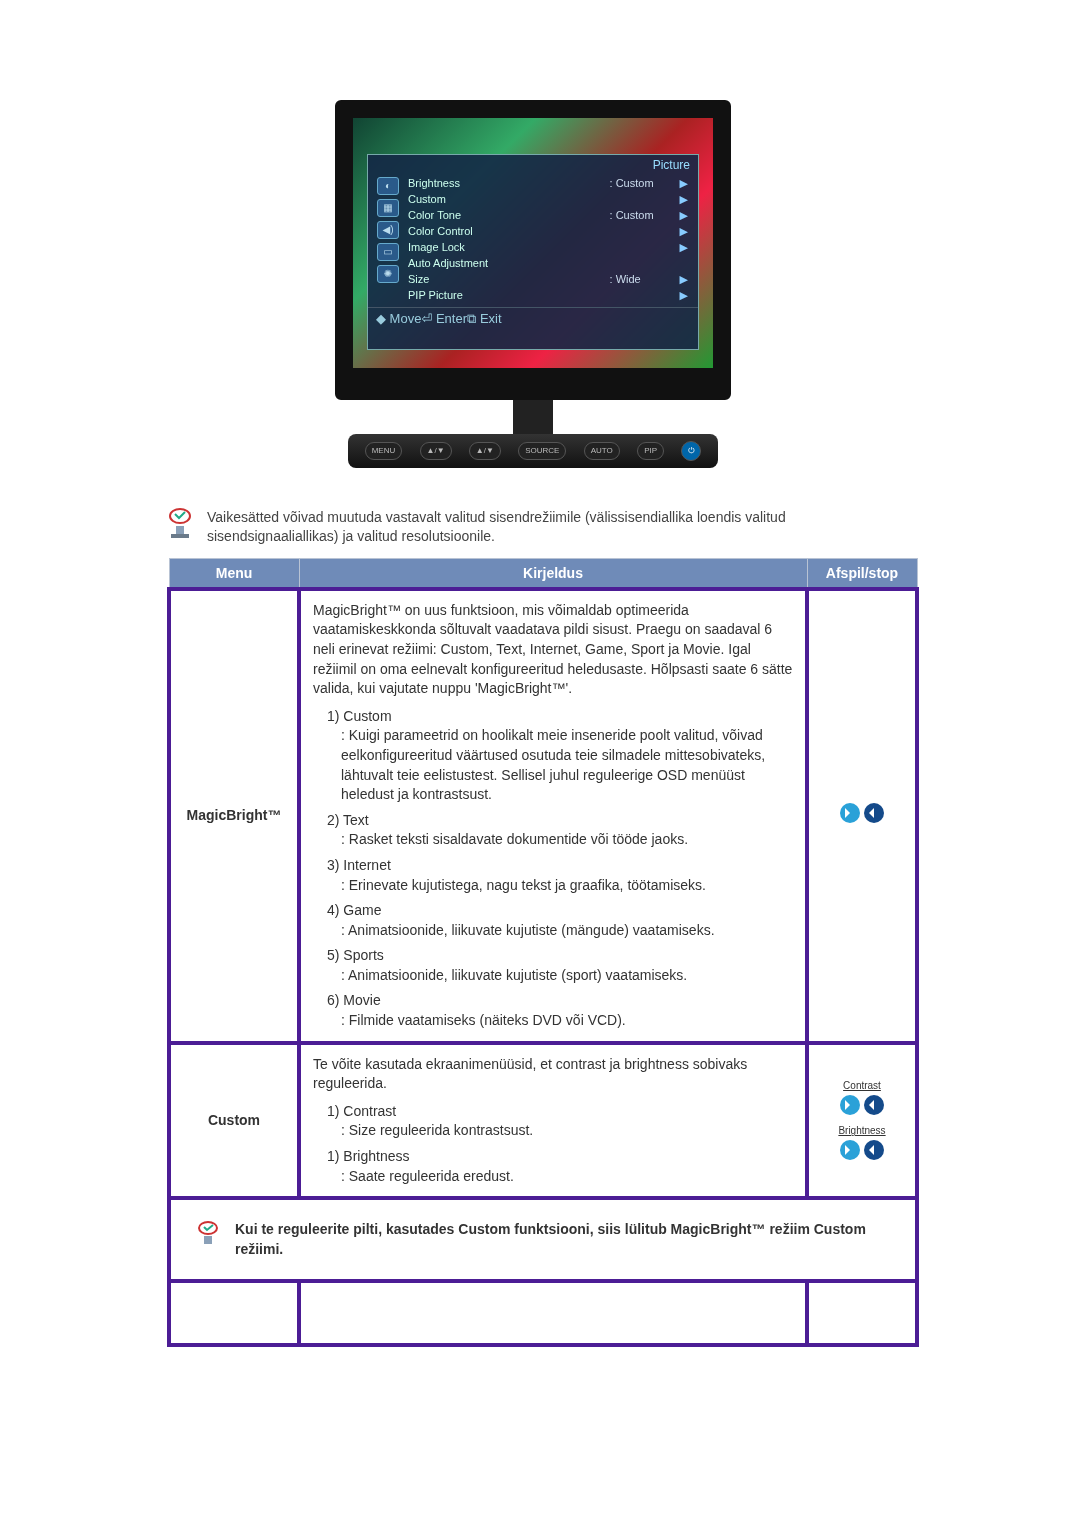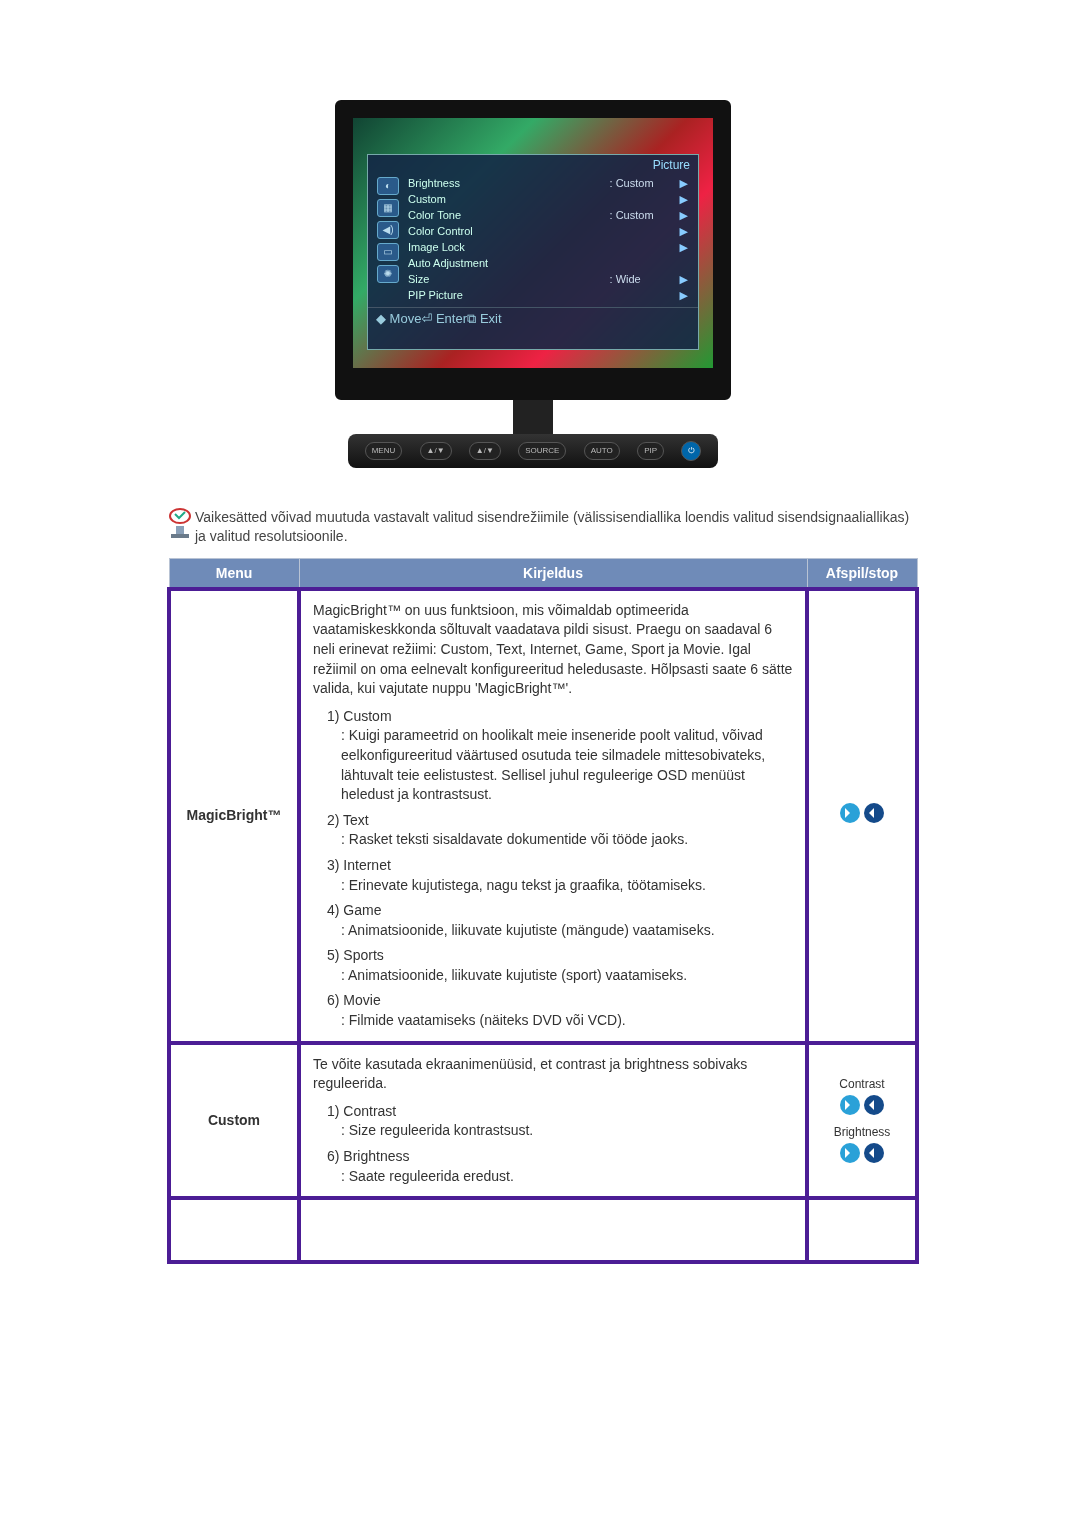"Vaikesätted võivad muutuda vastavalt" .note-block { gap: 2px -> 14px }
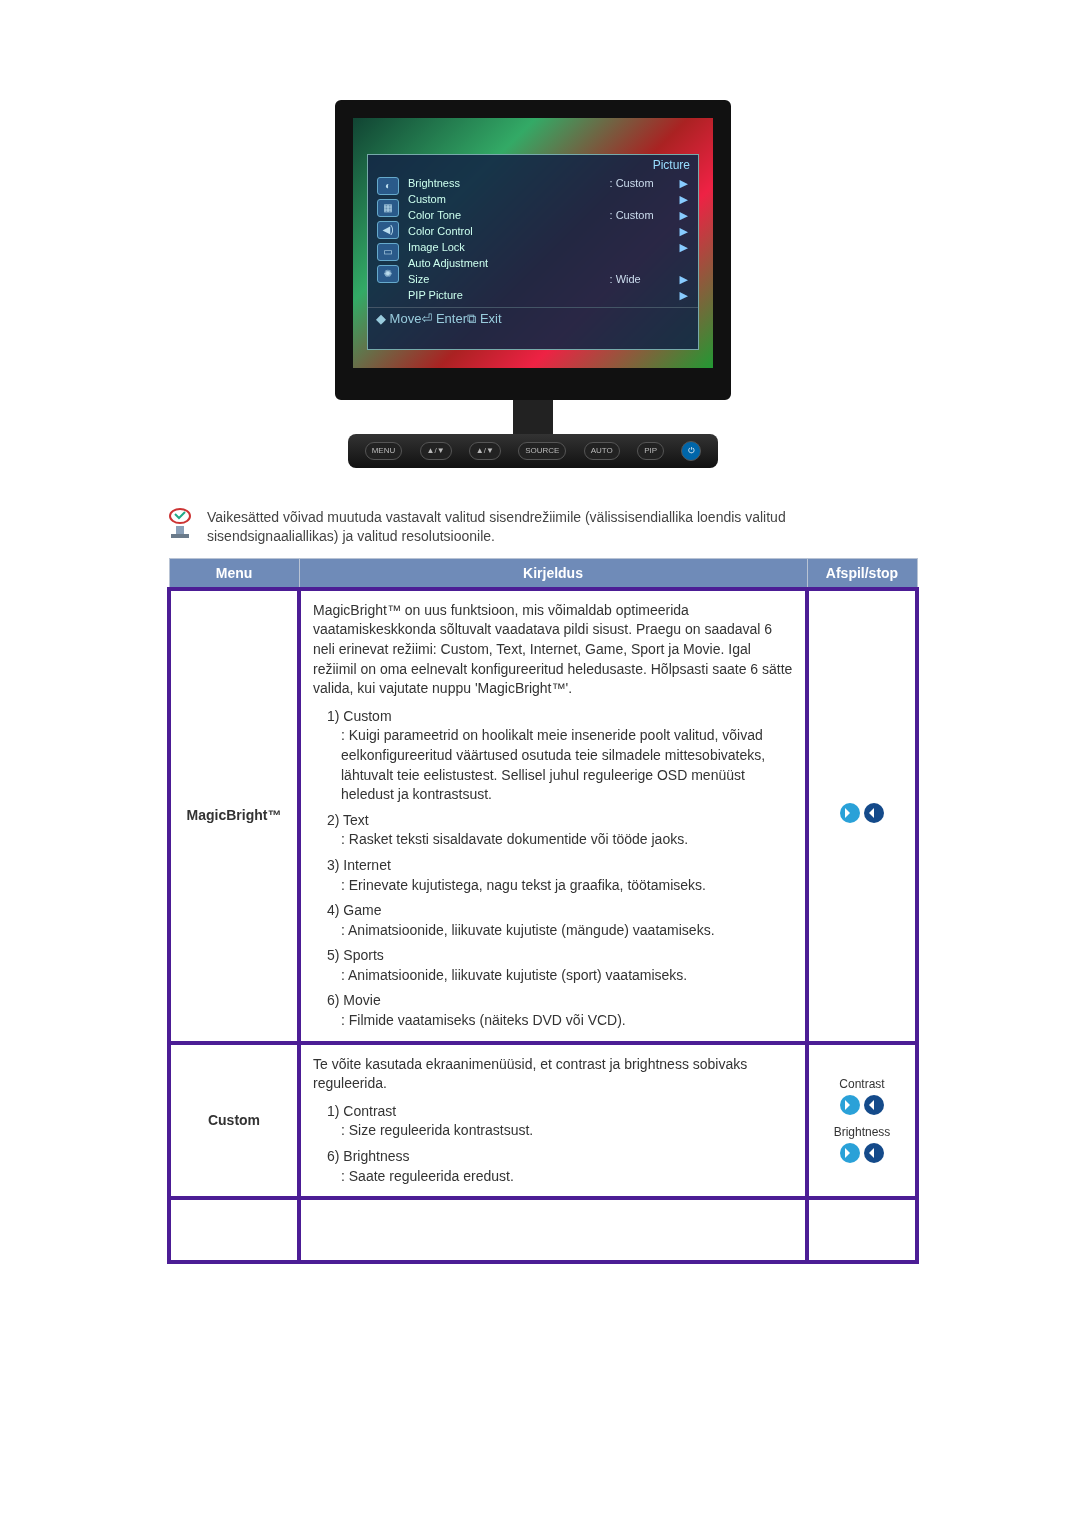"Contrast" .af-label { font-size: 12px -> 10px; text-decoration: none -> underline }
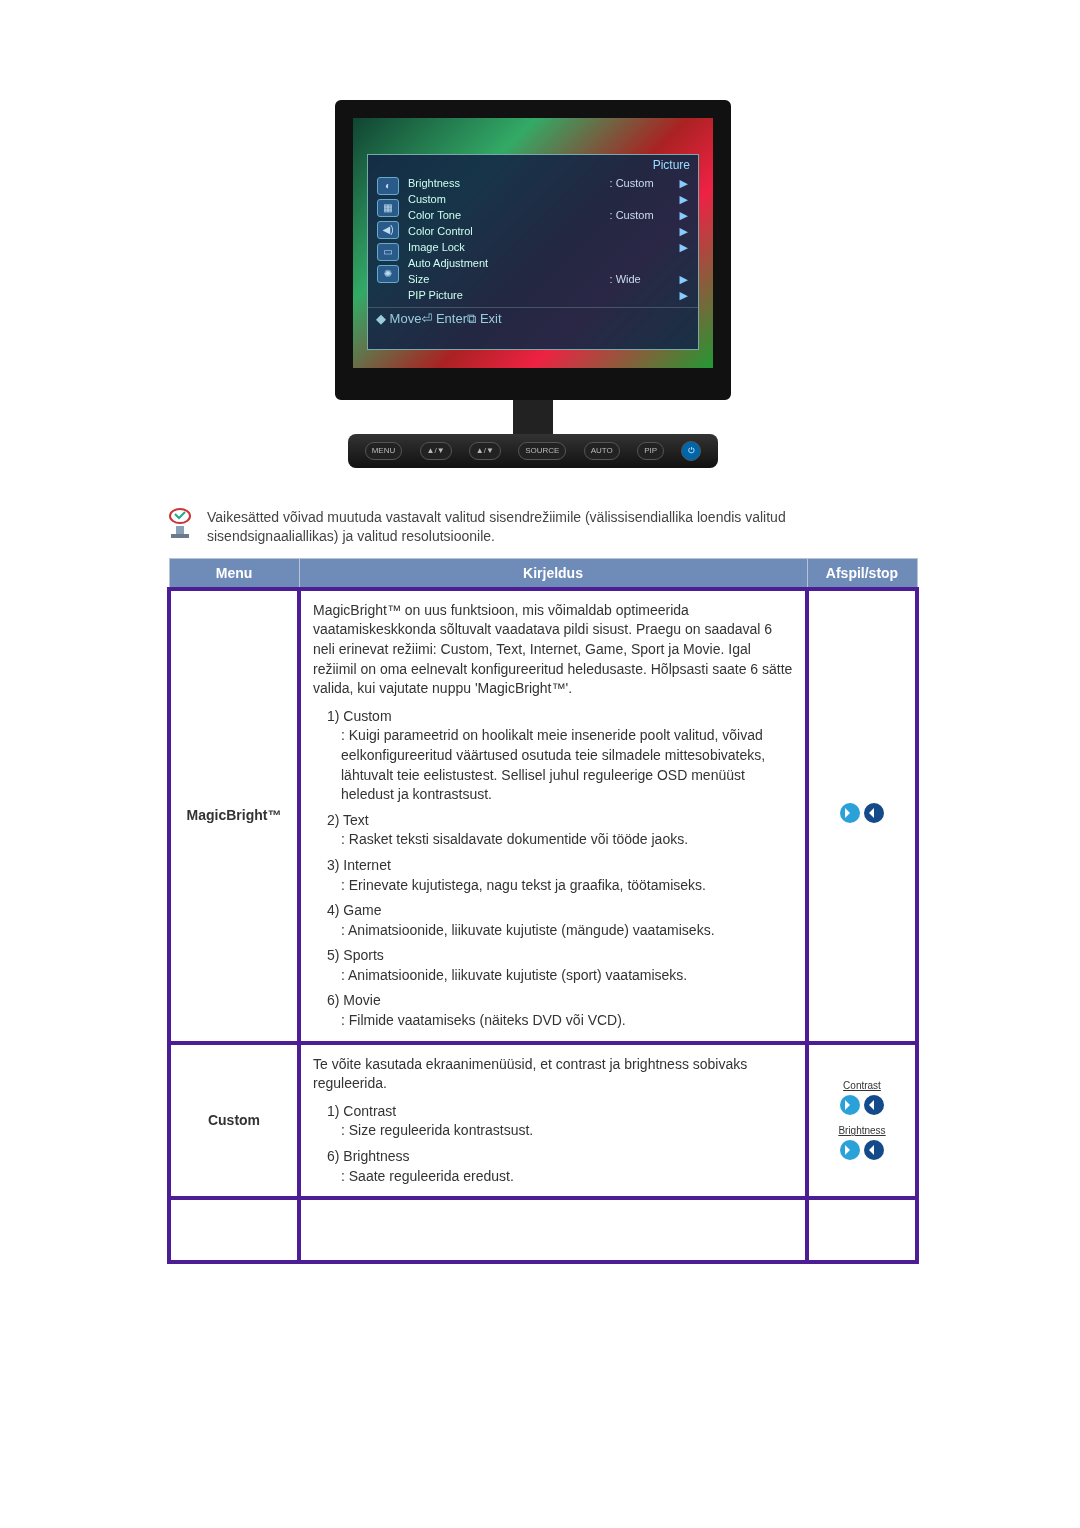"6) Brightness" b { text: 6 -> 1 }
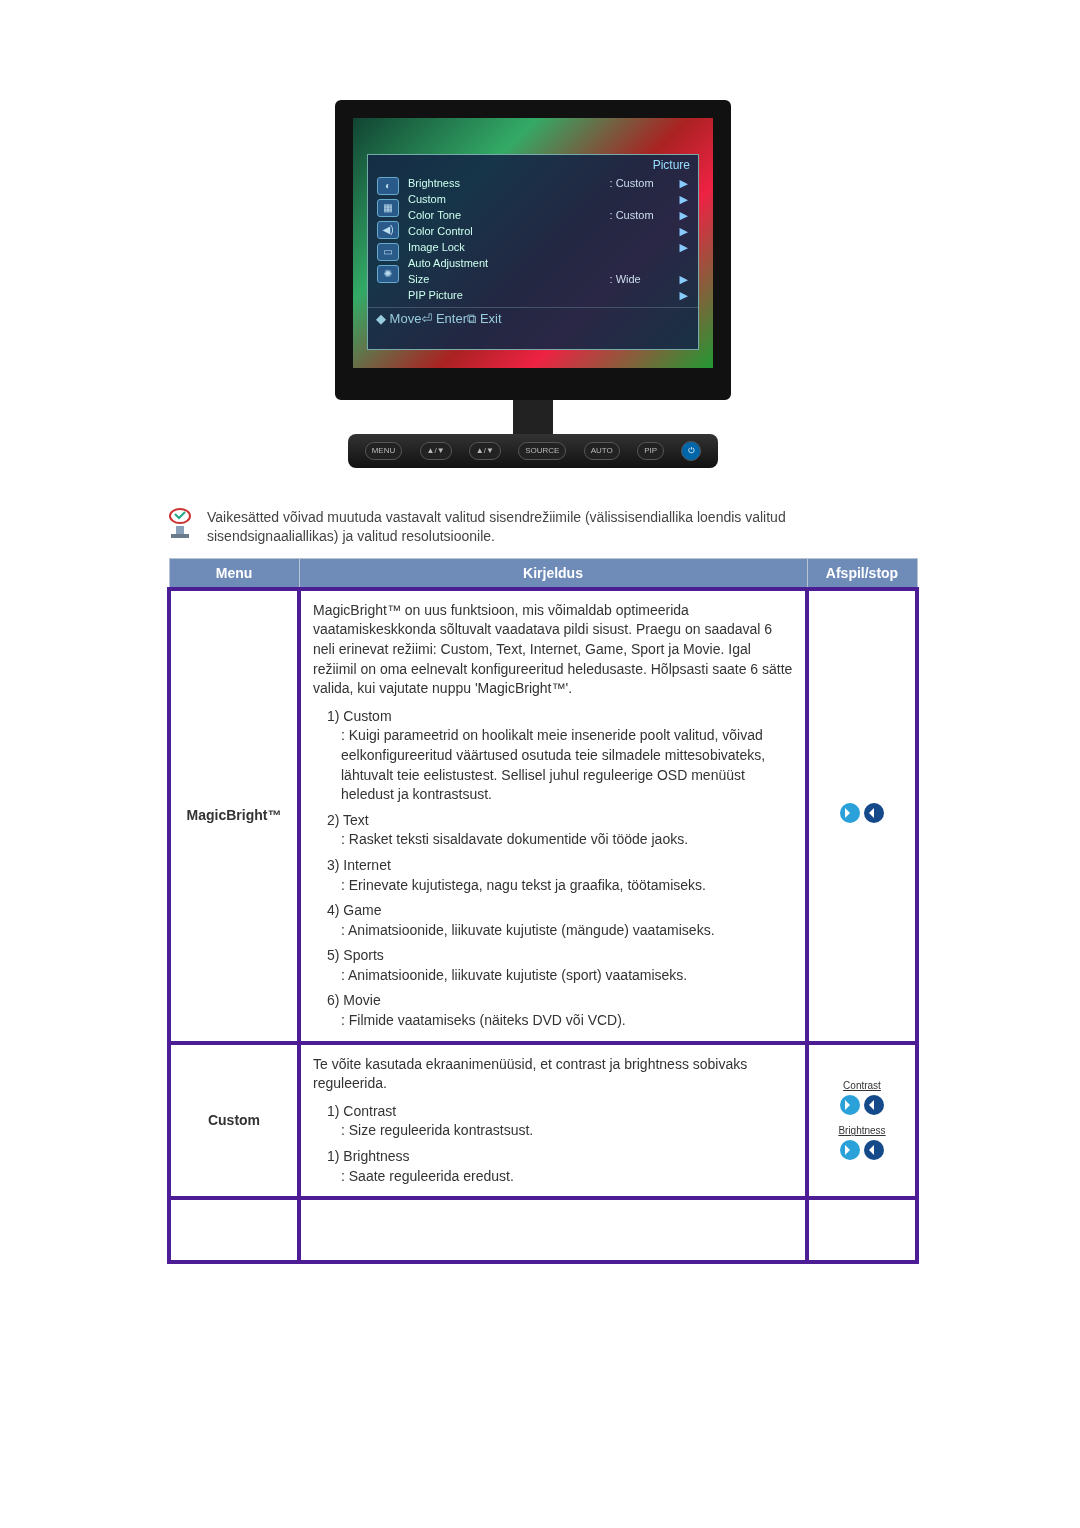"Kui te reguleerite pilti, kasutades" tr { html: none -> <tr> <td> <div> <div> <svg> <ellipse></ellipse> <path></path> <rect></rect> </svg> </div> <div>Kui te reguleerite pilti, kasutades Custom funktsiooni, siis lülitub MagicBright™ režiim Custom režiimi.</div> </div> </td> </tr> }
